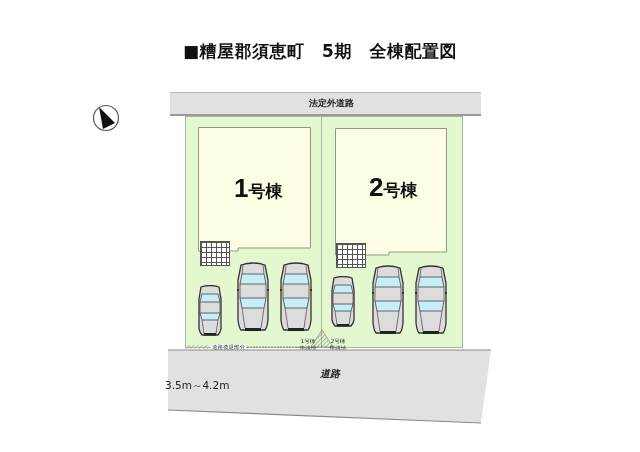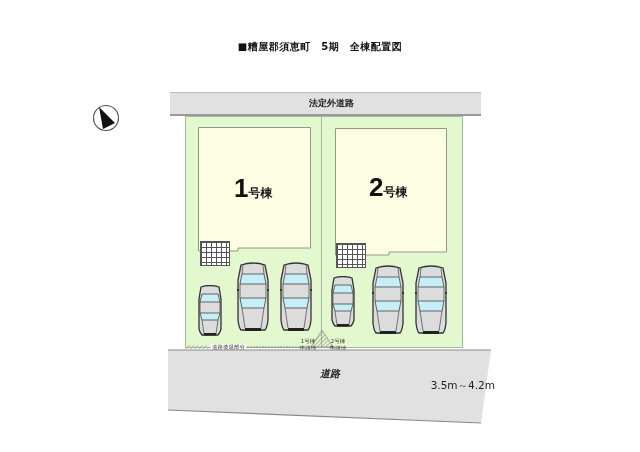"■糟屋郡須恵町 5期 全棟配置図" .title { font-size: 10px -> 17px }
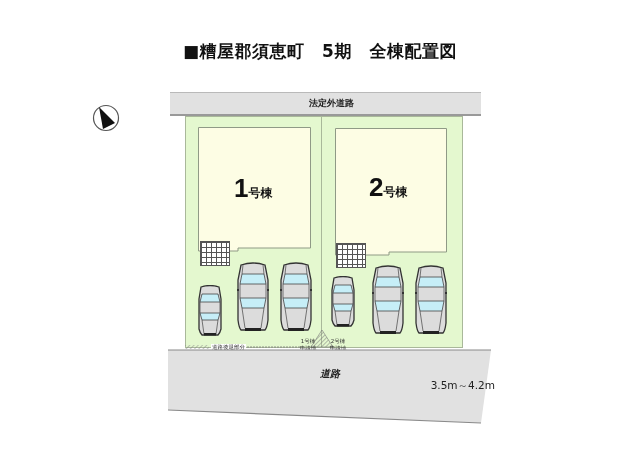"号棟" .bldg-suf { font-size: 12px -> 17px }
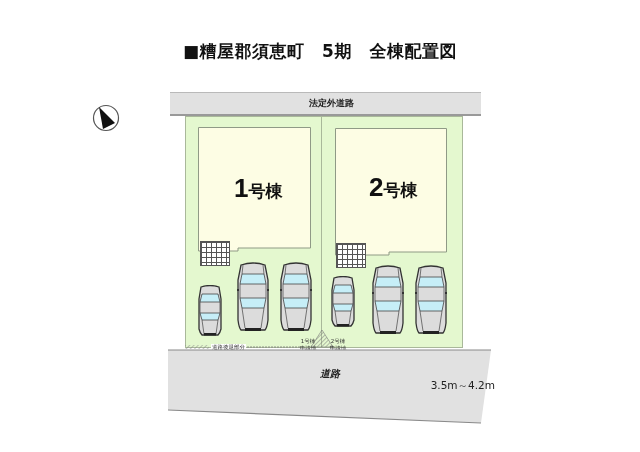"3.5m～4.2m" div.abs { text-align: right -> left }
